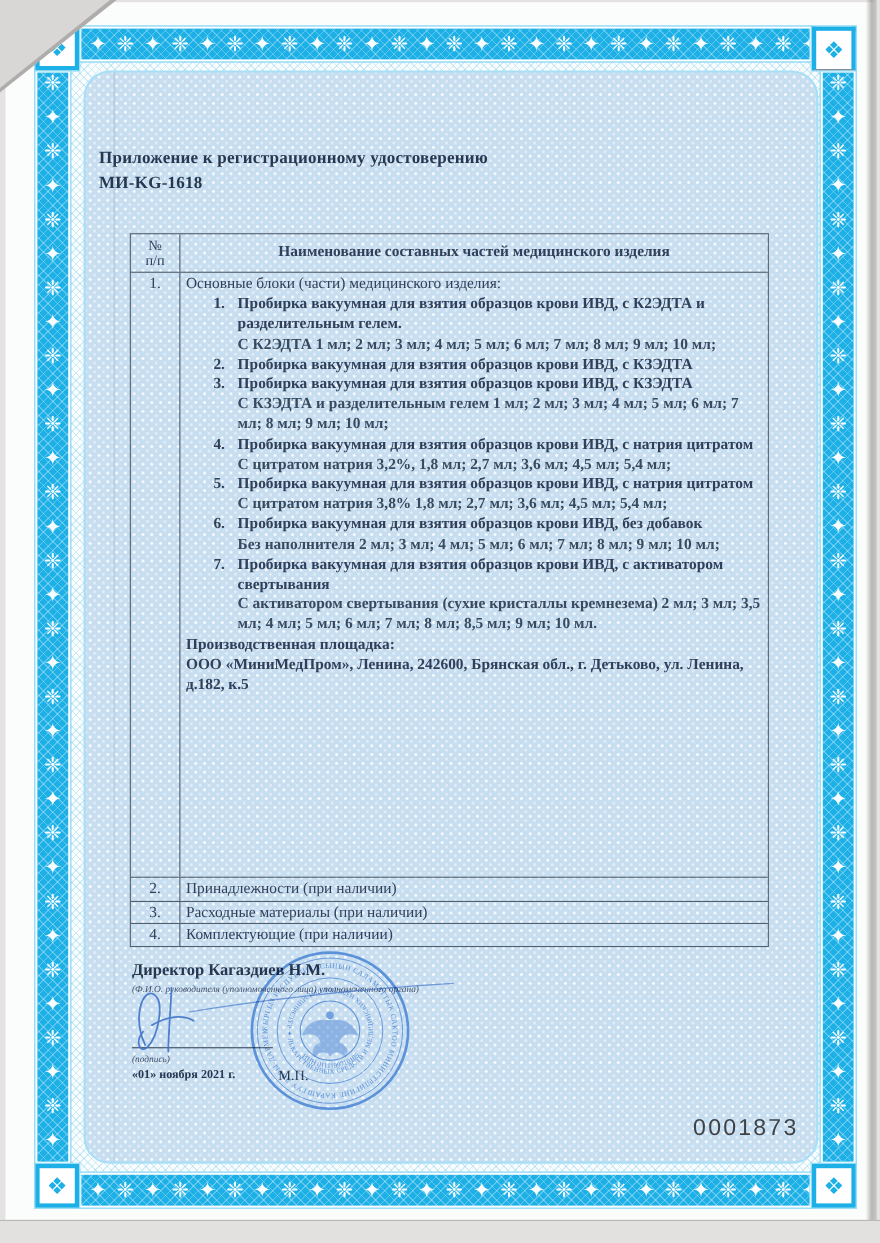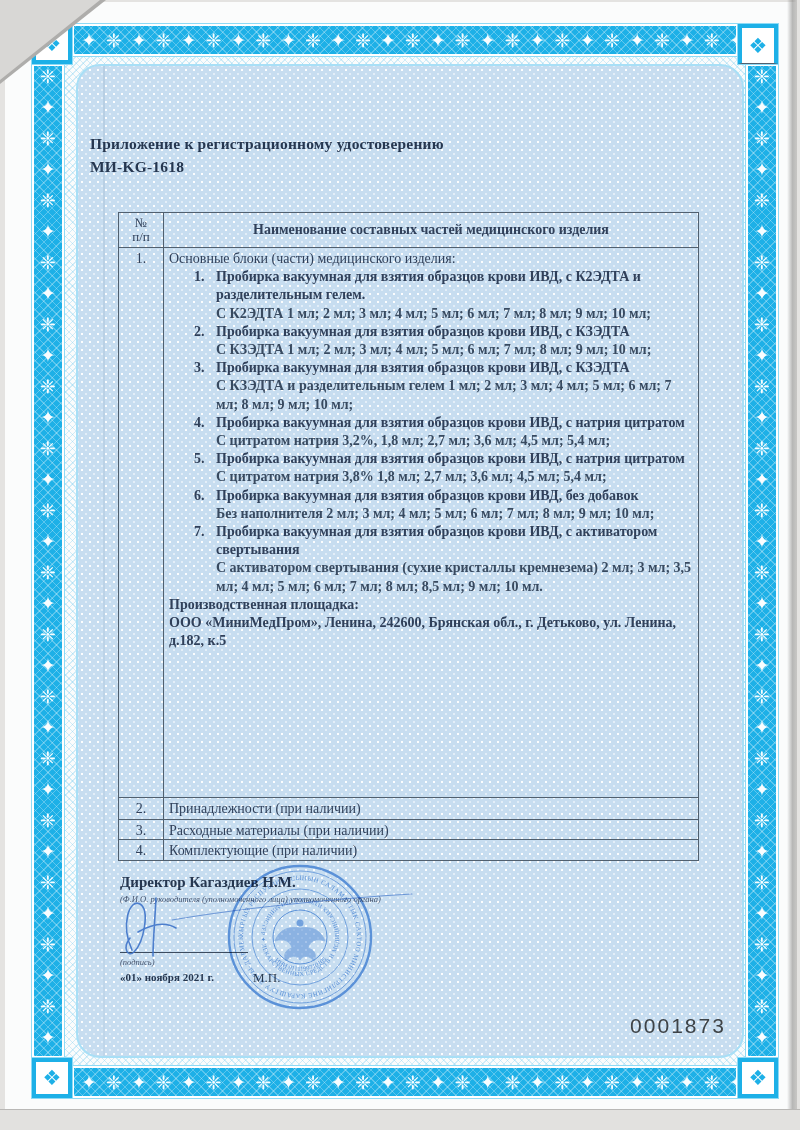"С КЗЭДТА 1 мл; 2" span.d { html: <span>С КЗЭДТА 1 мл; 2 мл; 3 мл; 4 мл; 5 мл; 6 мл; 7 мл; 8 мл; 9 мл; 10 мл;</span> -> none }
